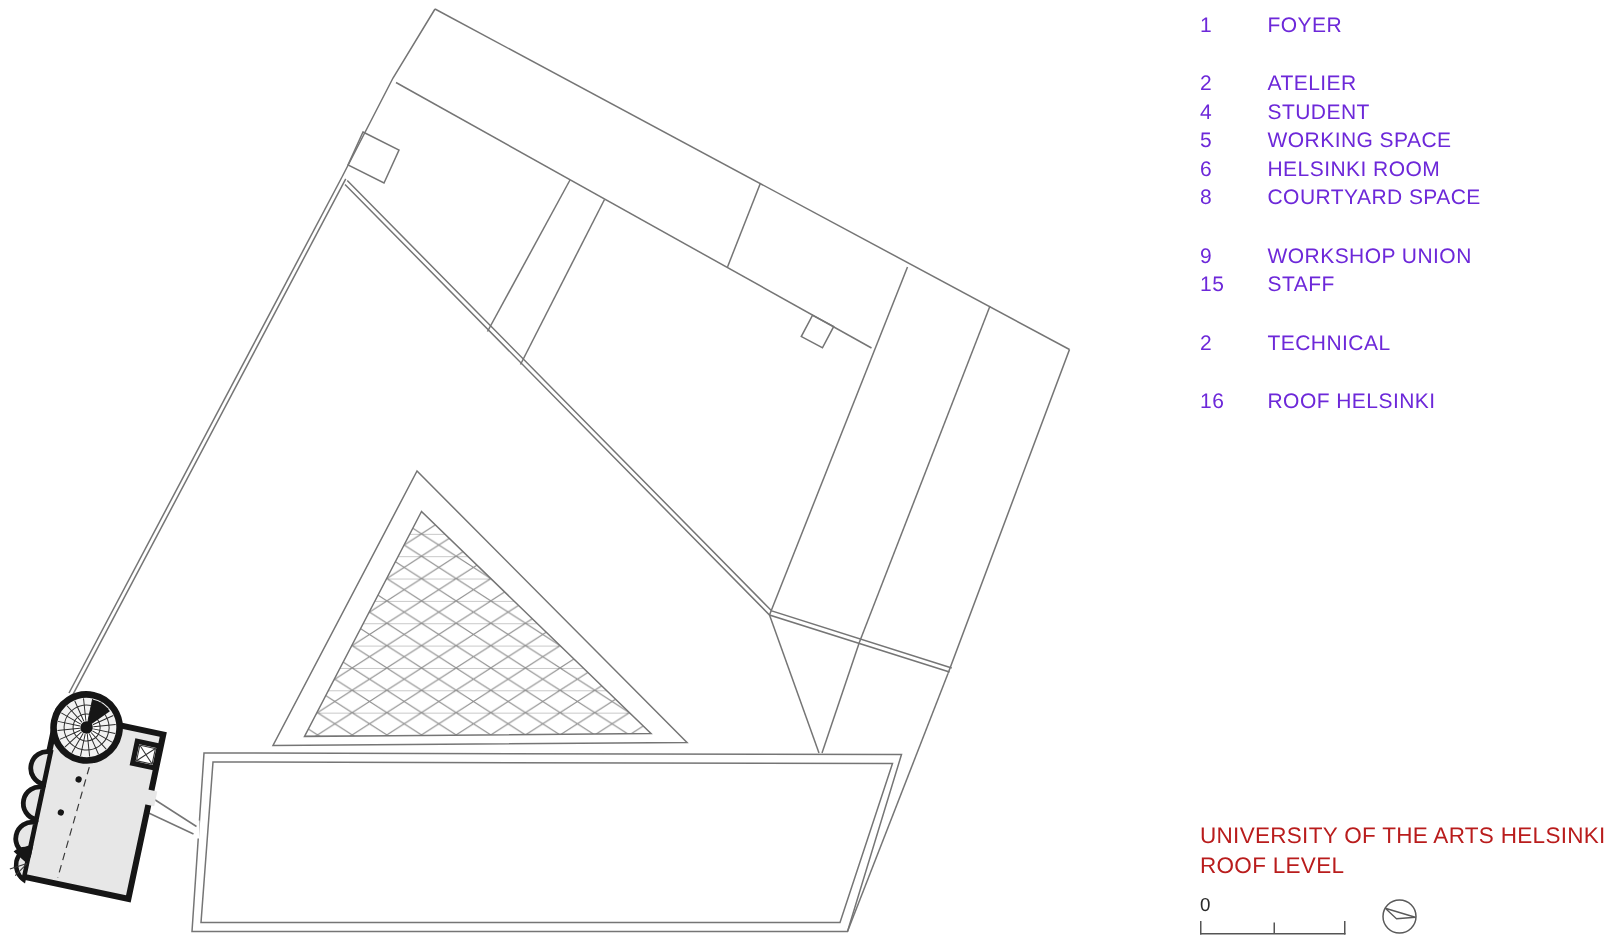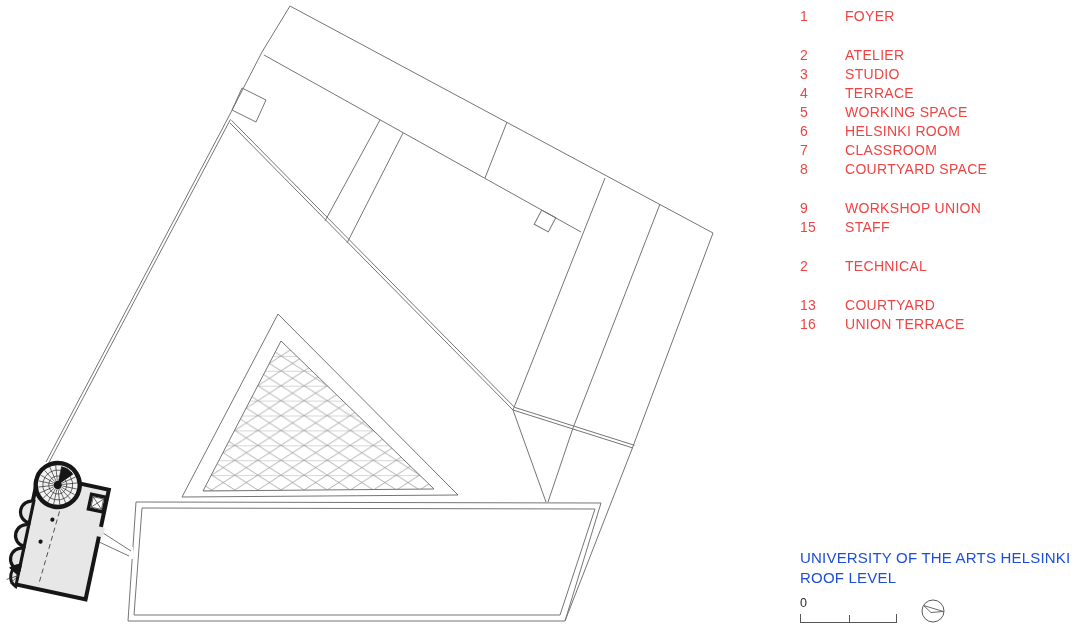"1 FOYER" #legend { color: #ef4444 -> #6d28d9 }
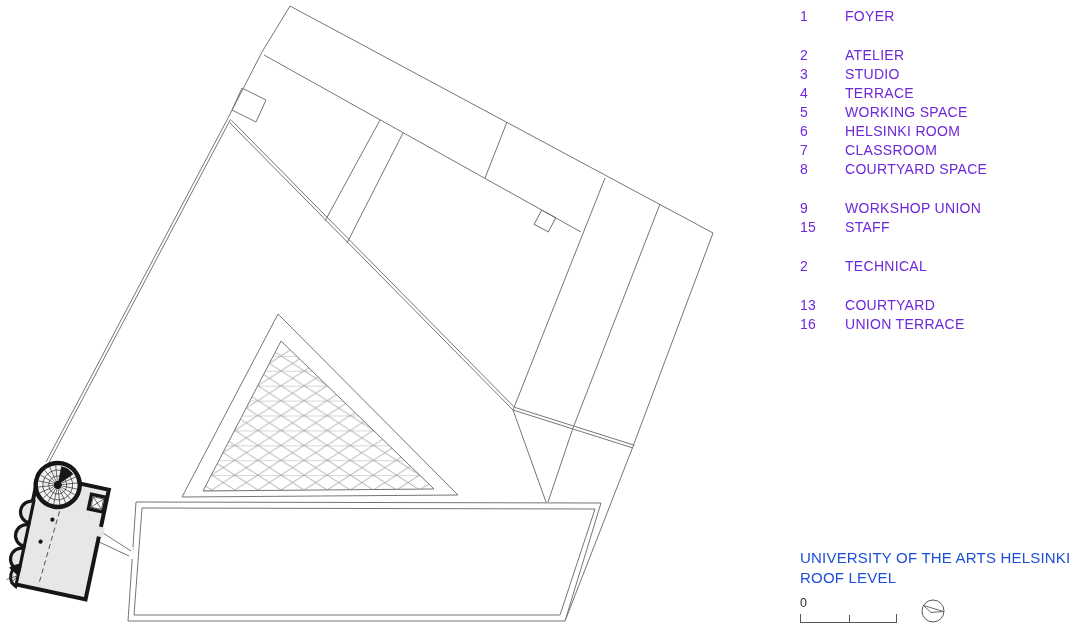"3 STUDIO" div.lrow { html: <div><span>3</span><span>STUDIO</span></div> -> none }
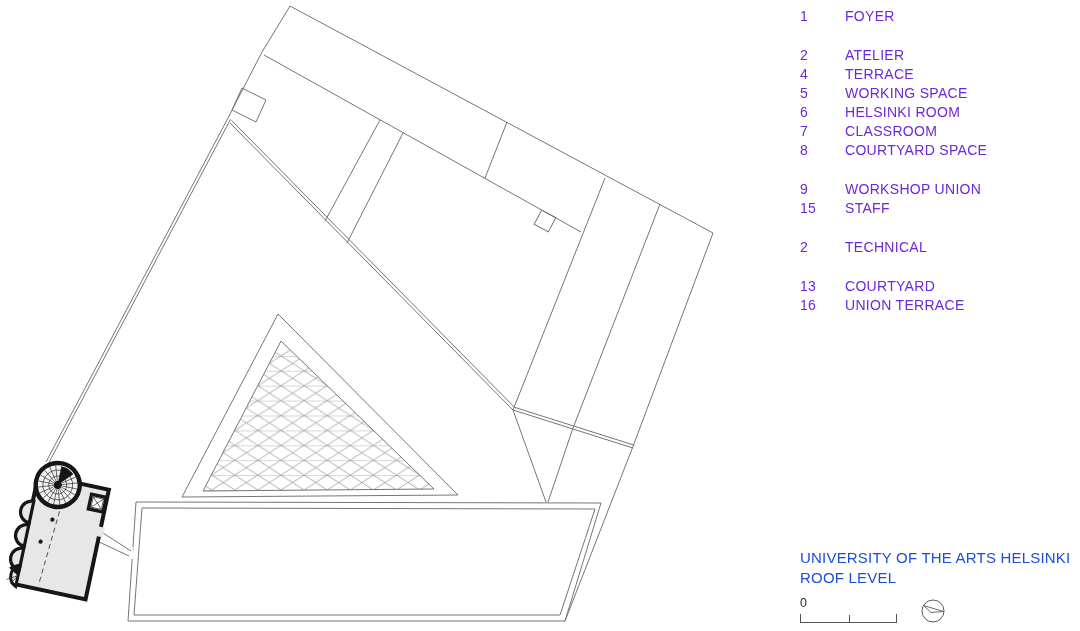"TERRACE" span { text: TERRACE -> STUDENT }
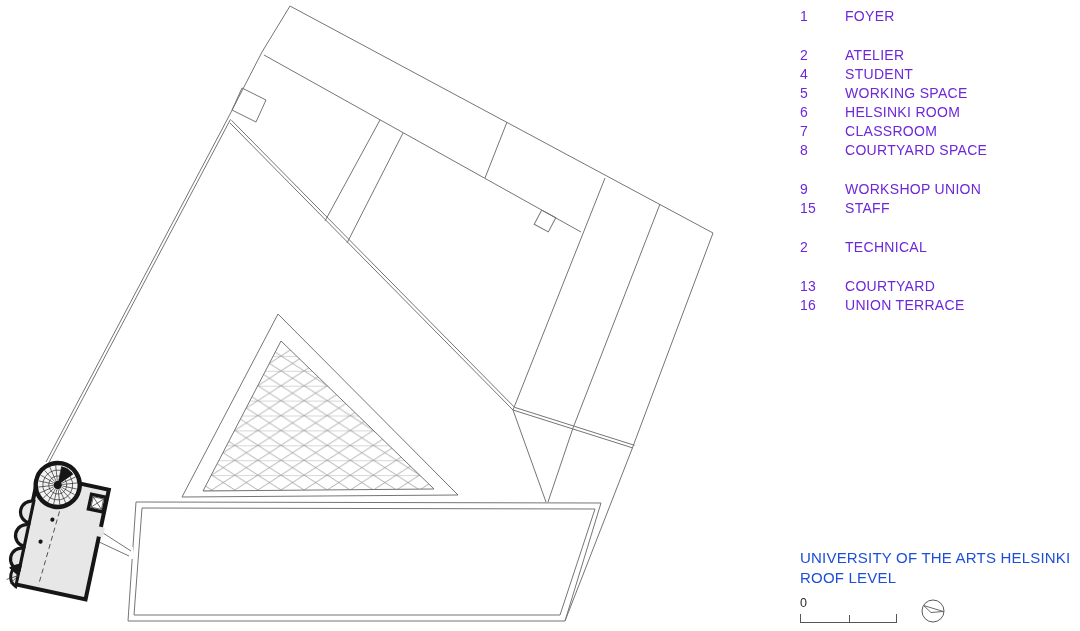"7 CLASSROOM" div.lrow { html: <div><span>7</span><span>CLASSROOM</span></div> -> none }
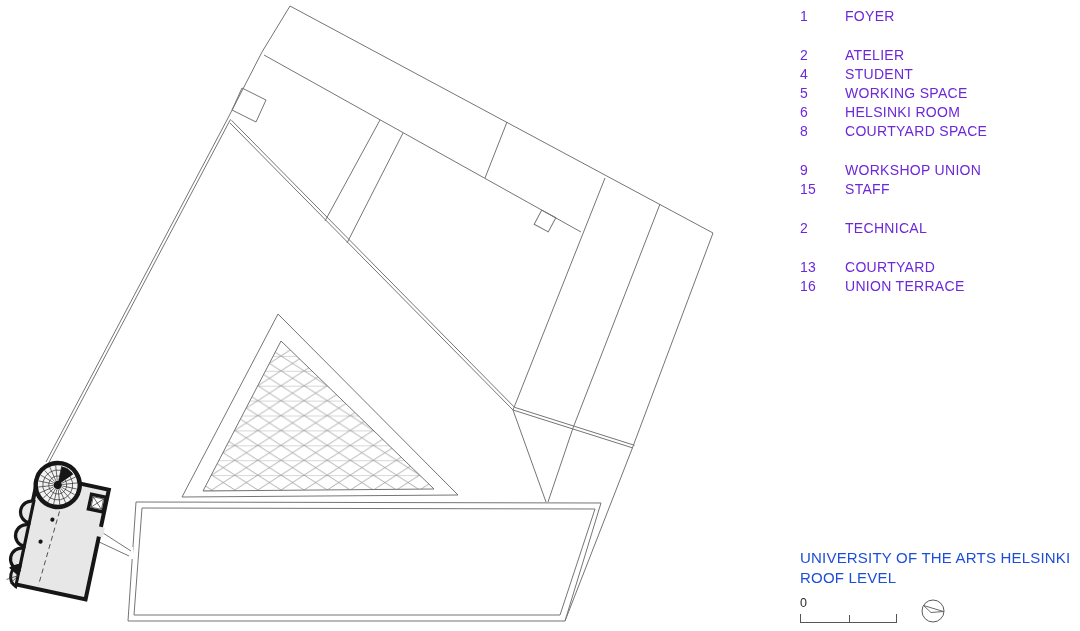"13 COURTYARD" div.lrow { html: <div><span>13</span><span>COURTYARD</span></div> -> none }
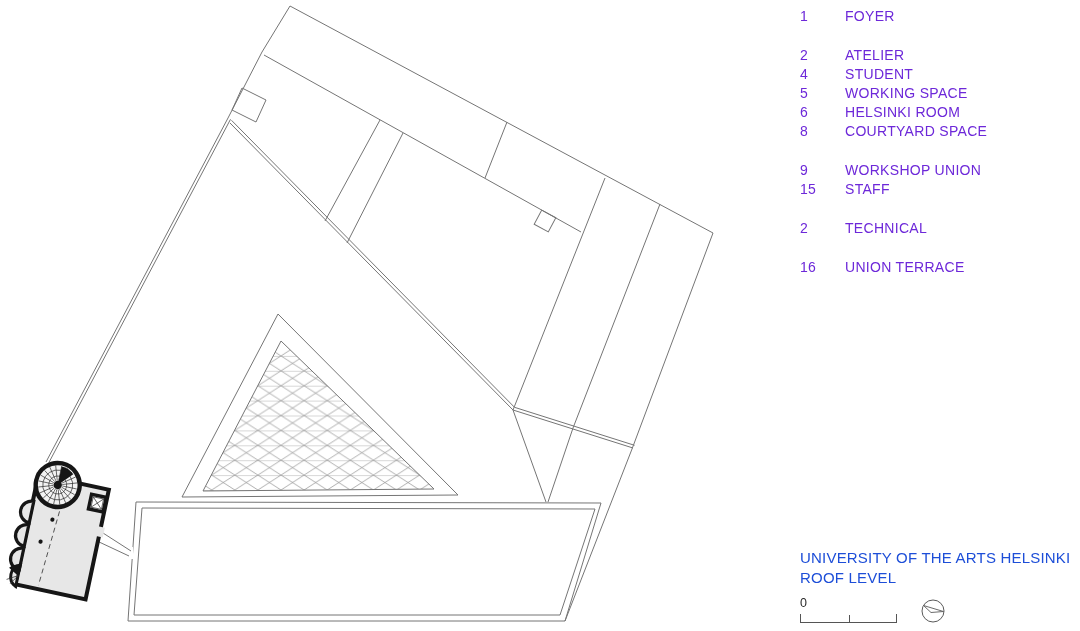"UNION TERRACE" span { text: UNION TERRACE -> ROOF HELSINKI }
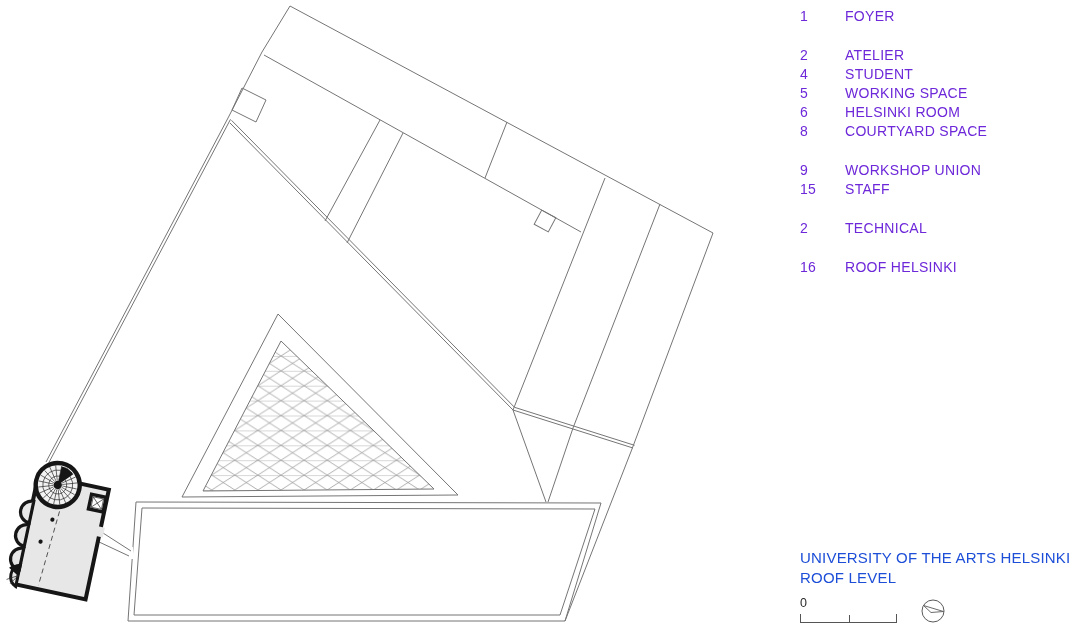"UNIVERSITY OF THE ARTS HELSINKI" #title-block { color: #1d4ed8 -> #b91c1c }
